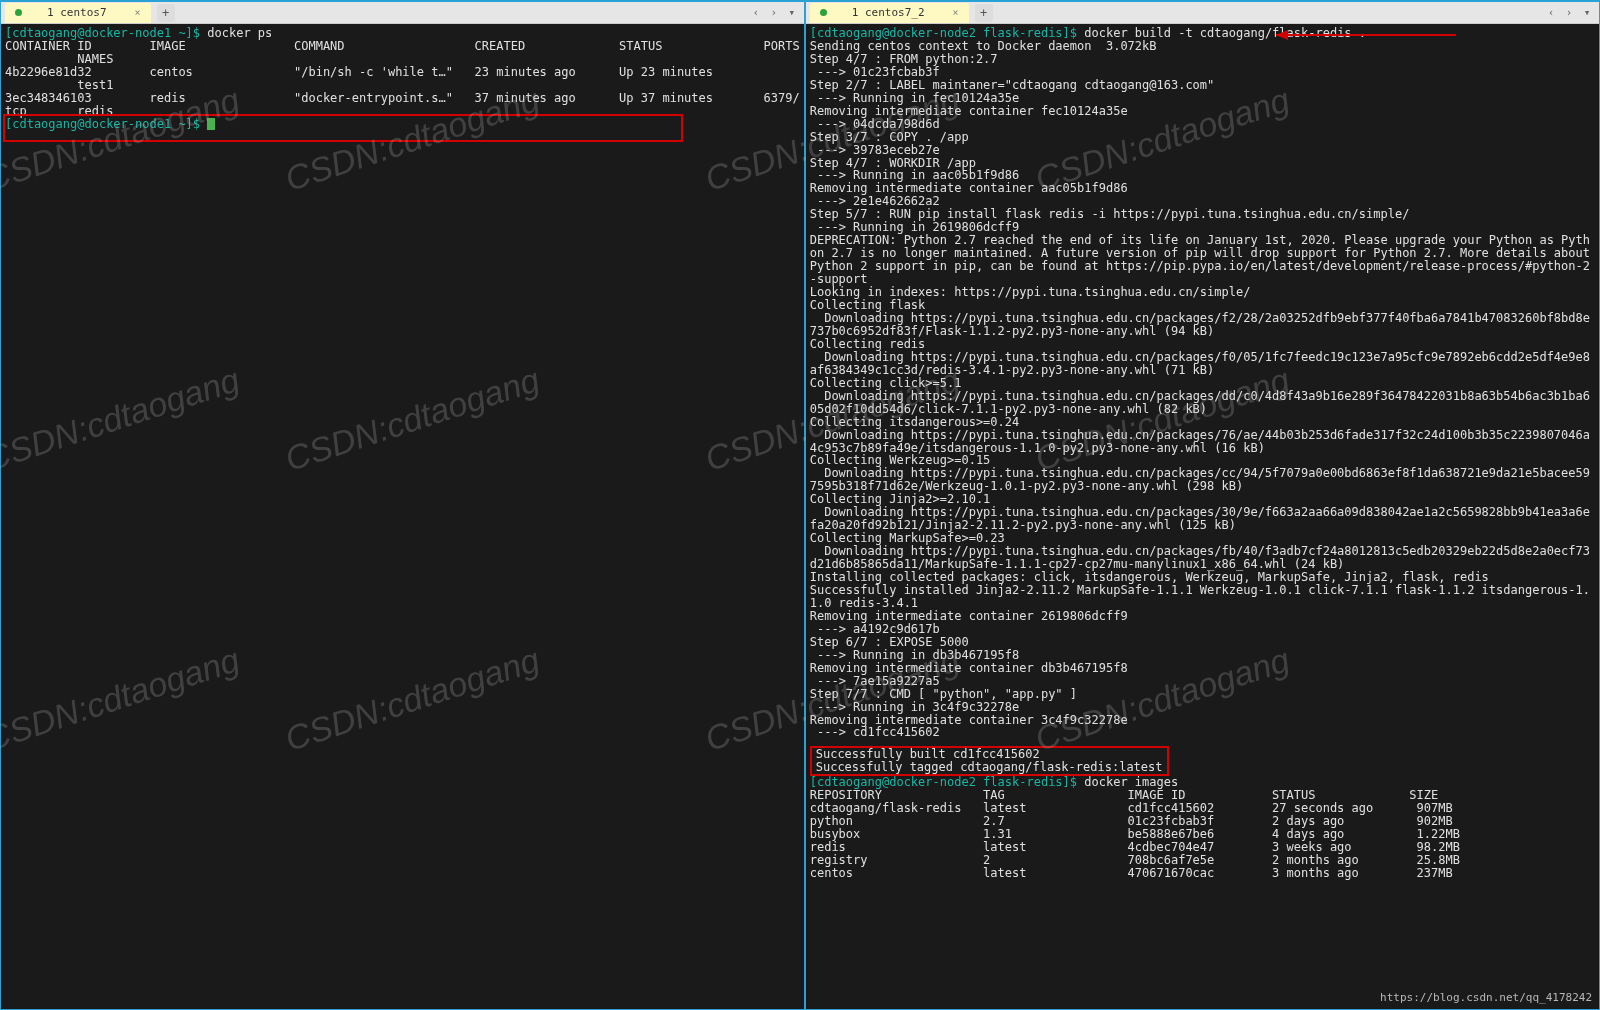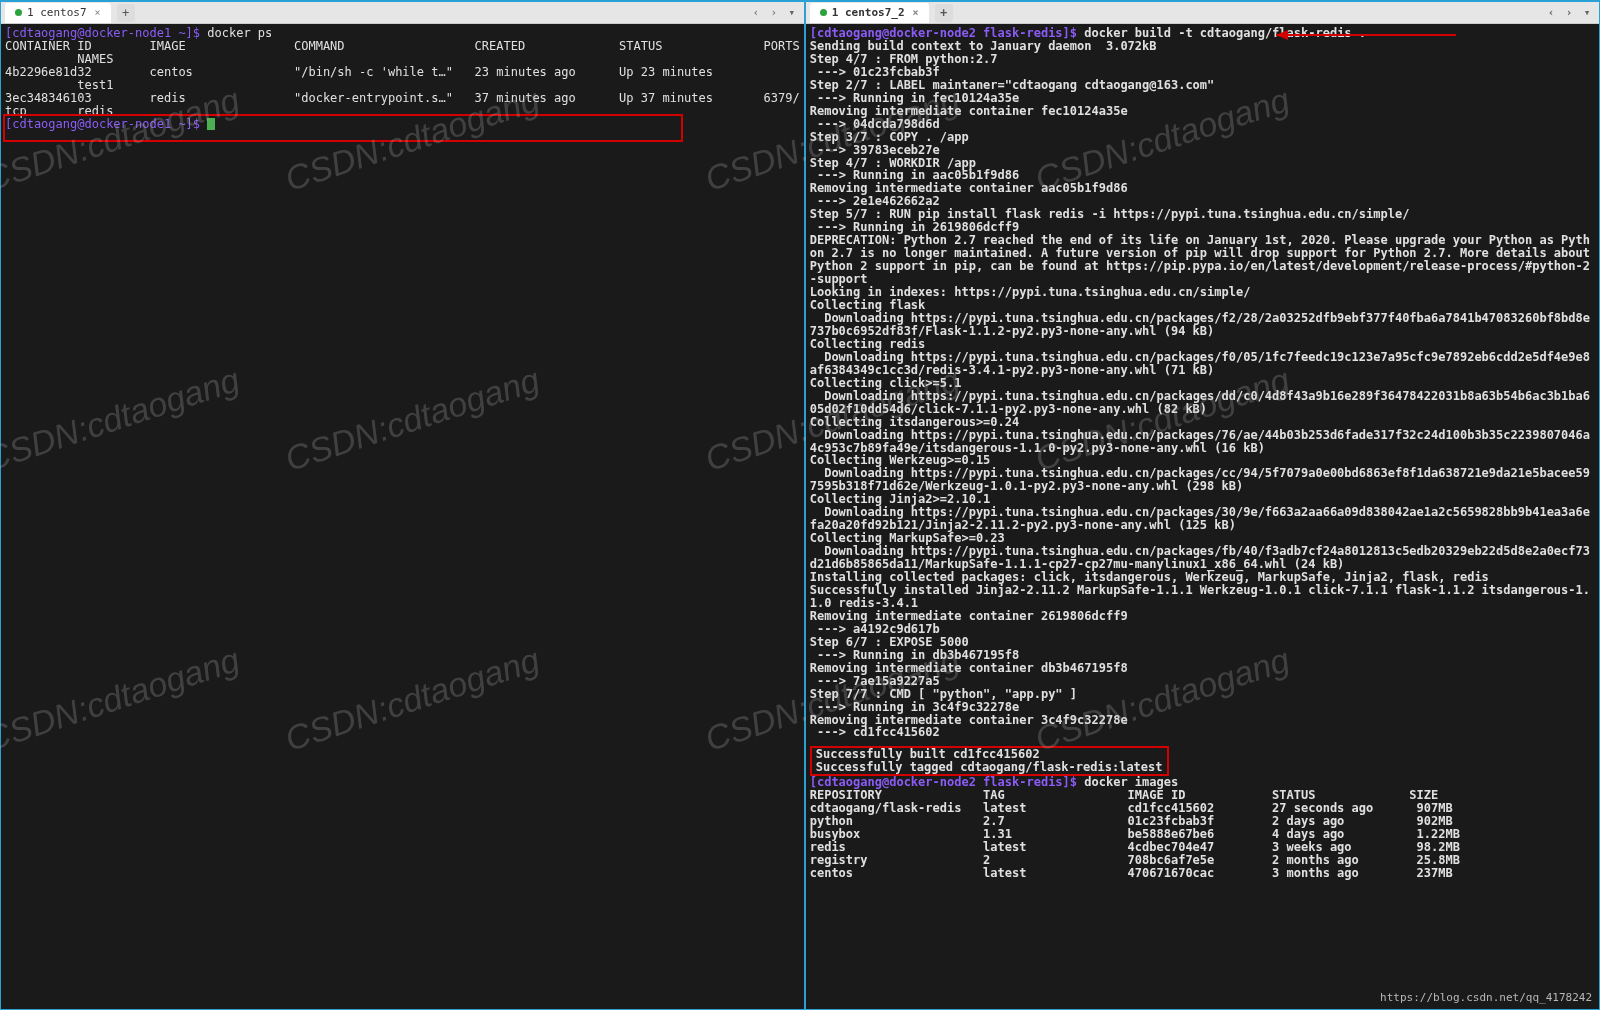"1 centos7" .tab { background: #ffffff -> #fef9c3; gap: none -> 20px }
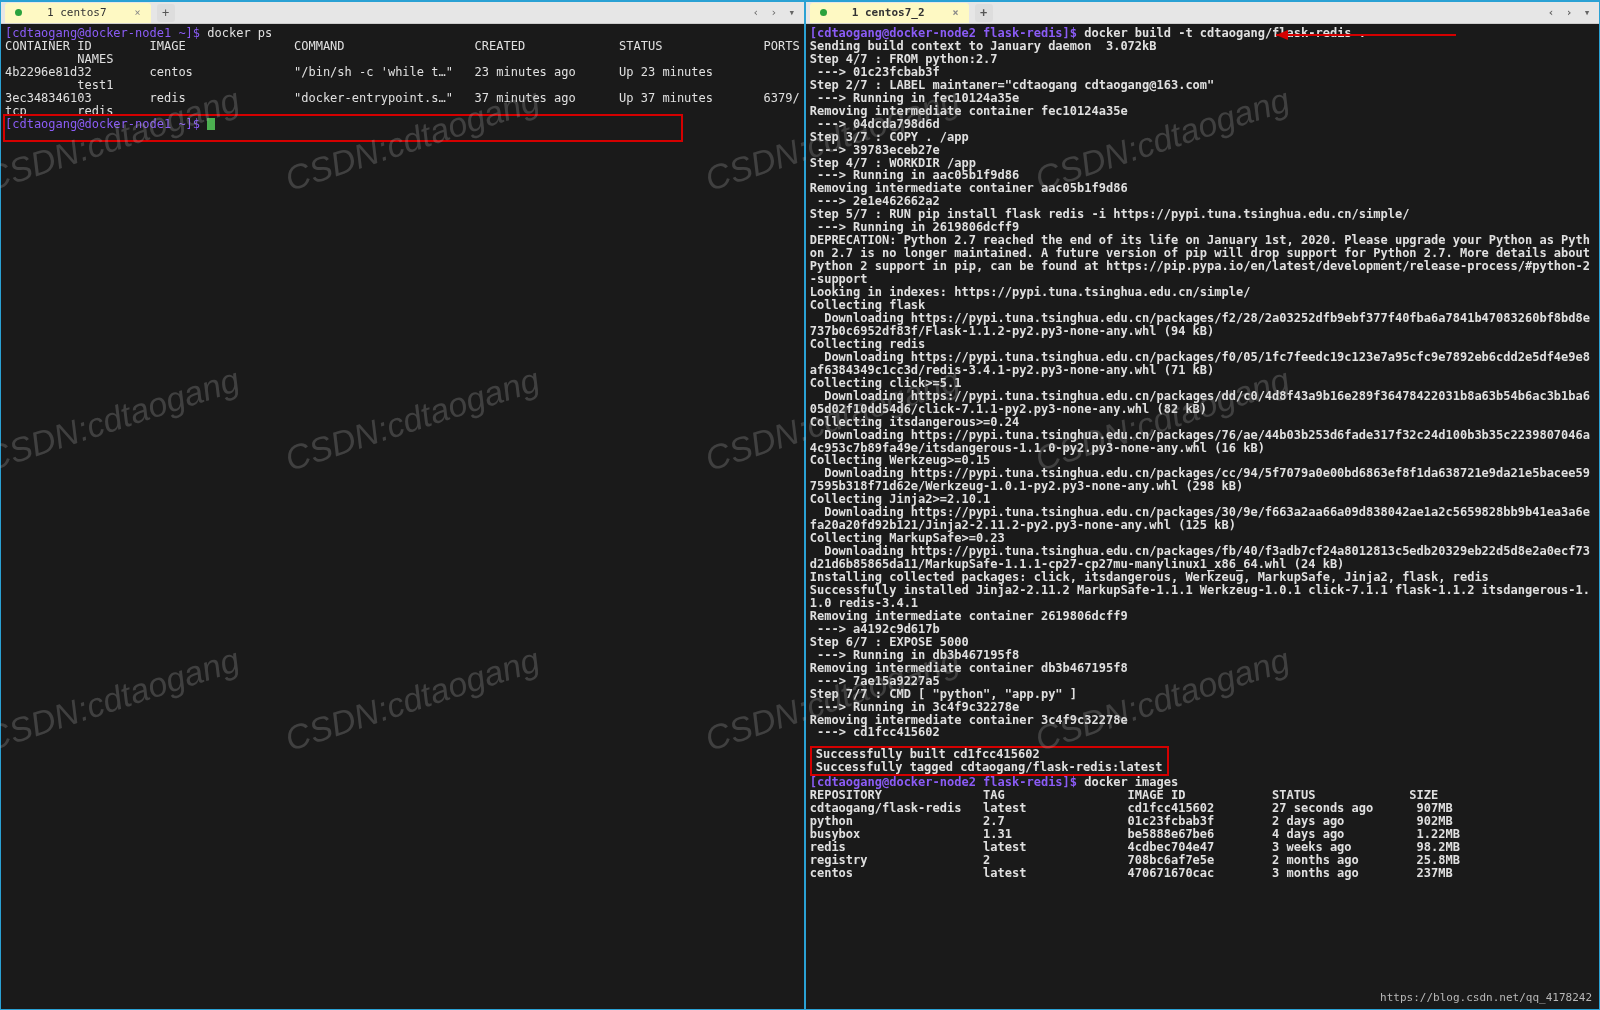"1 centos7_2" .pane.right { font-weight: bold -> none }
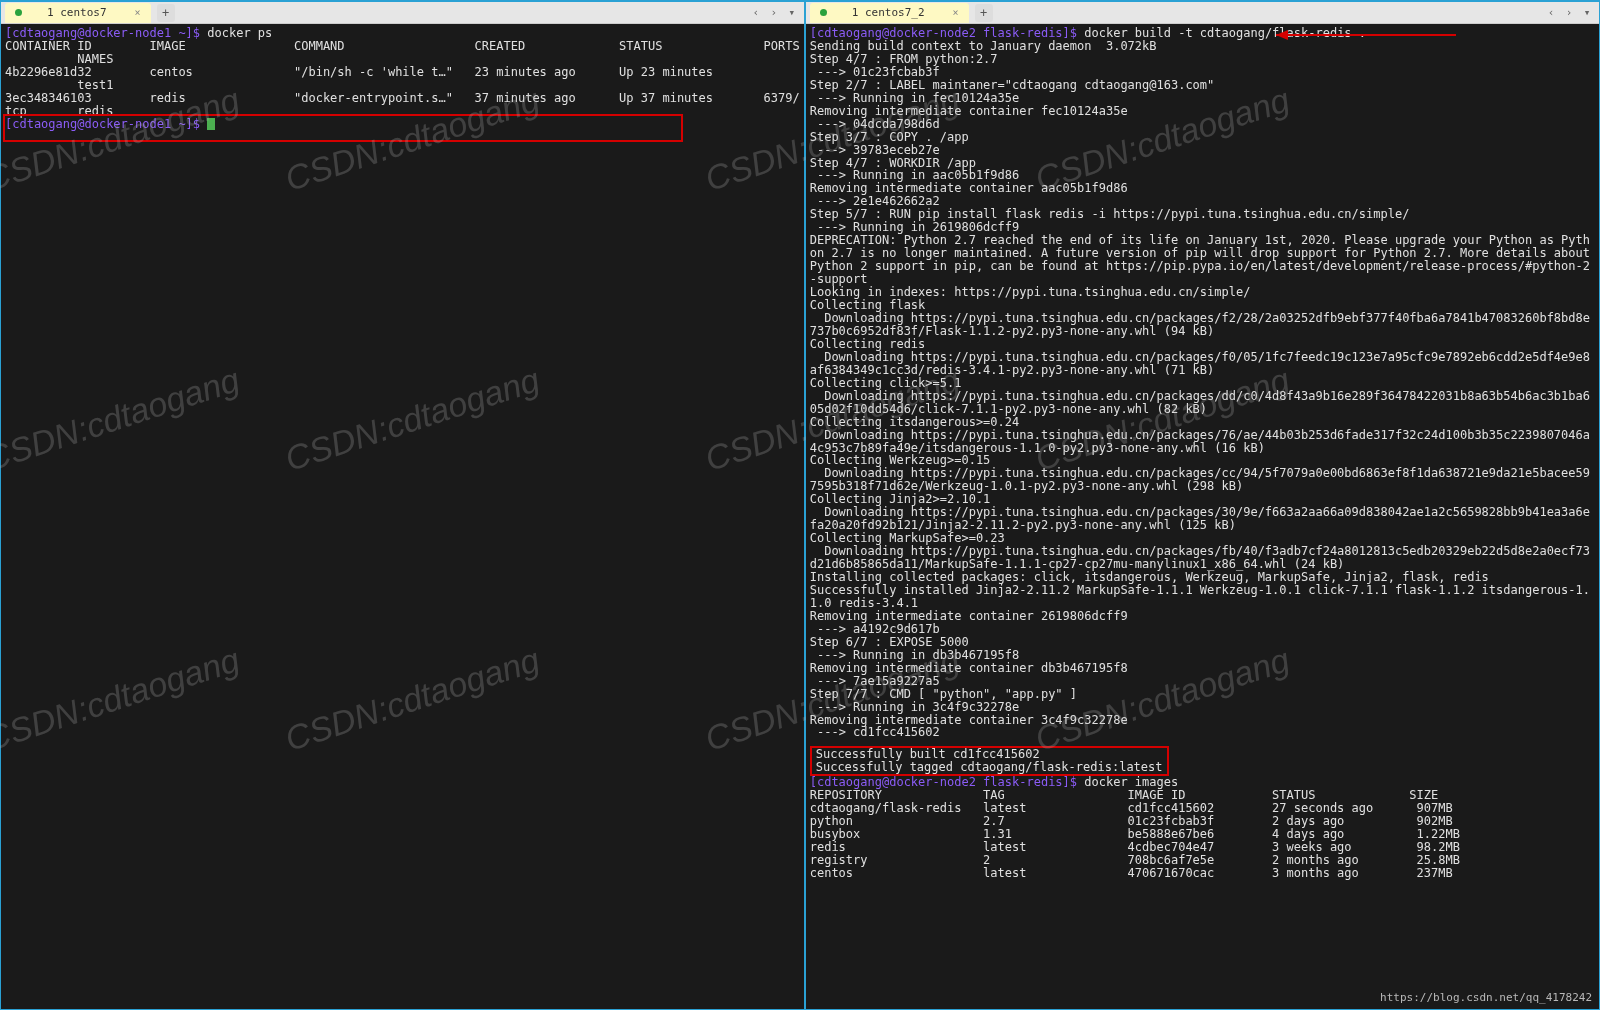"[cdtaogang@docker-node1 ~]$" .terminal .green { color: #8b5cf6 -> #14b8a6 }
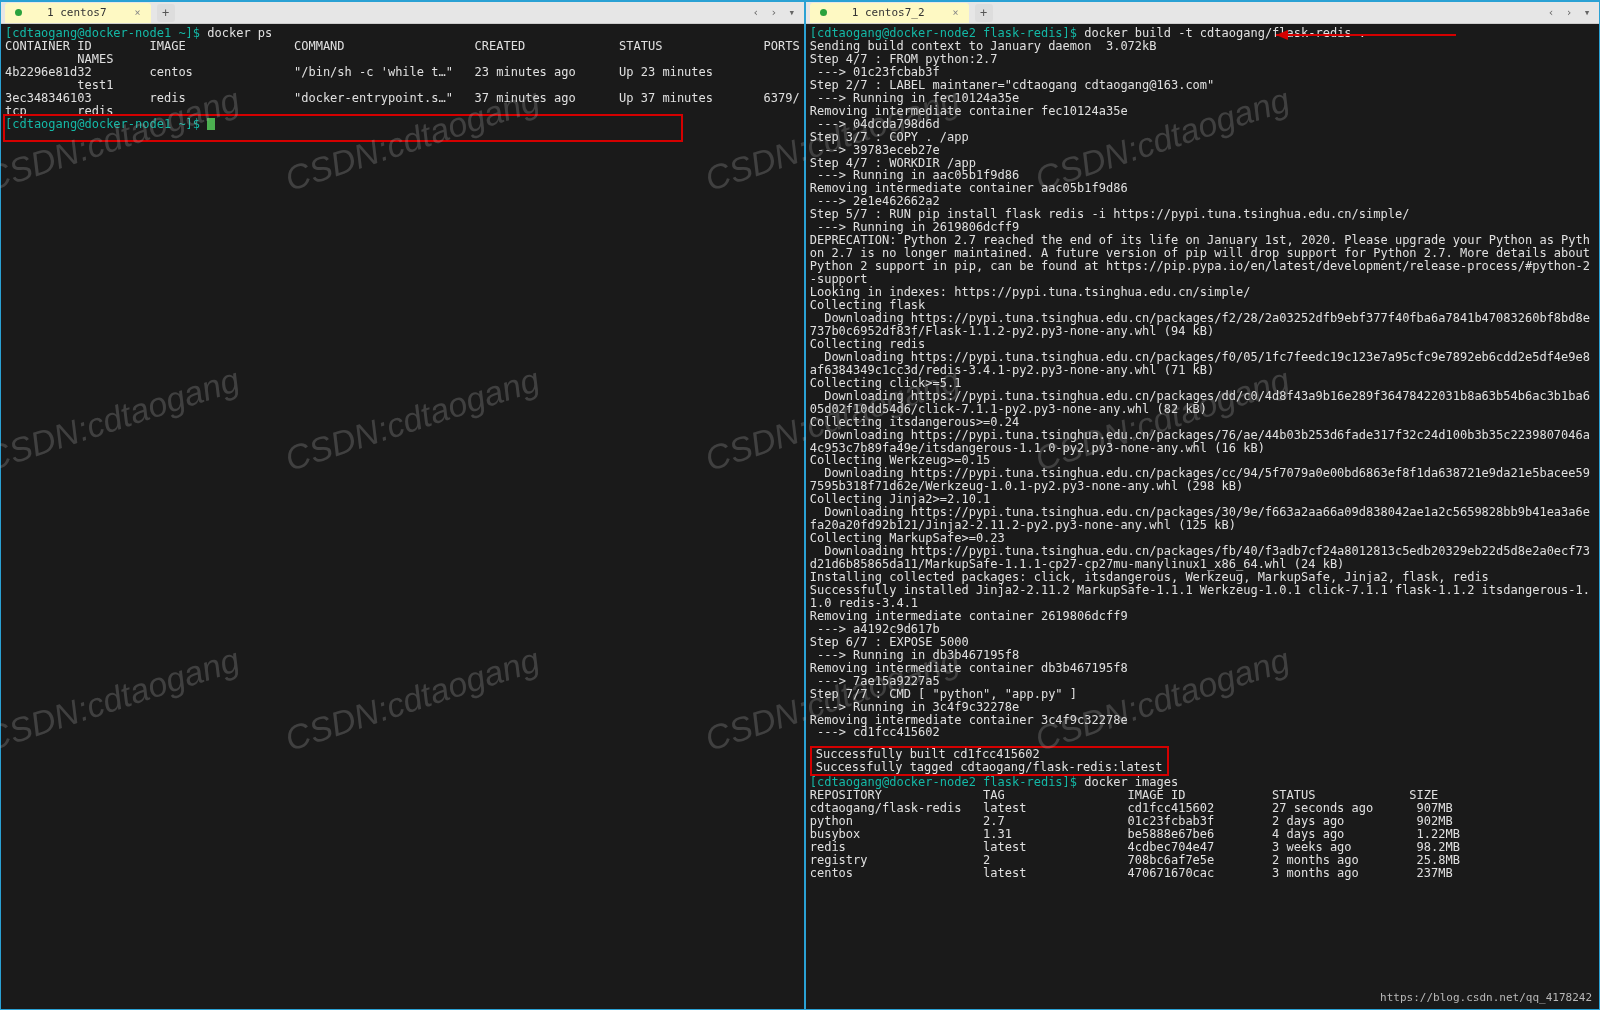"Sending build context to January" span.white { text: build context to January -> centos context to Docker }
